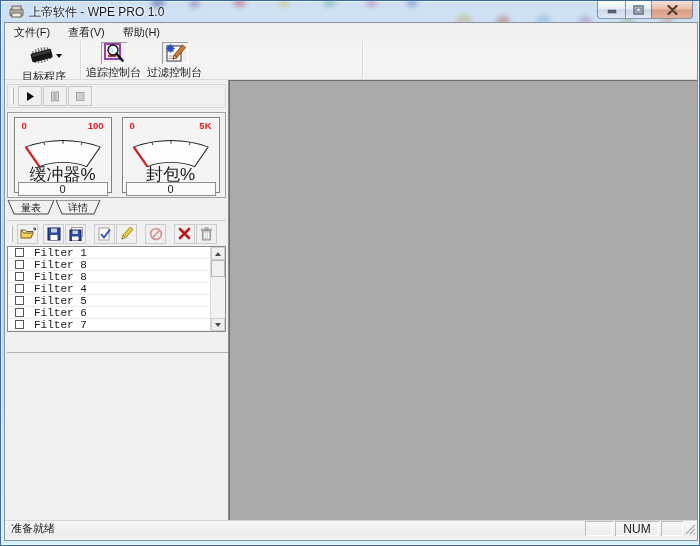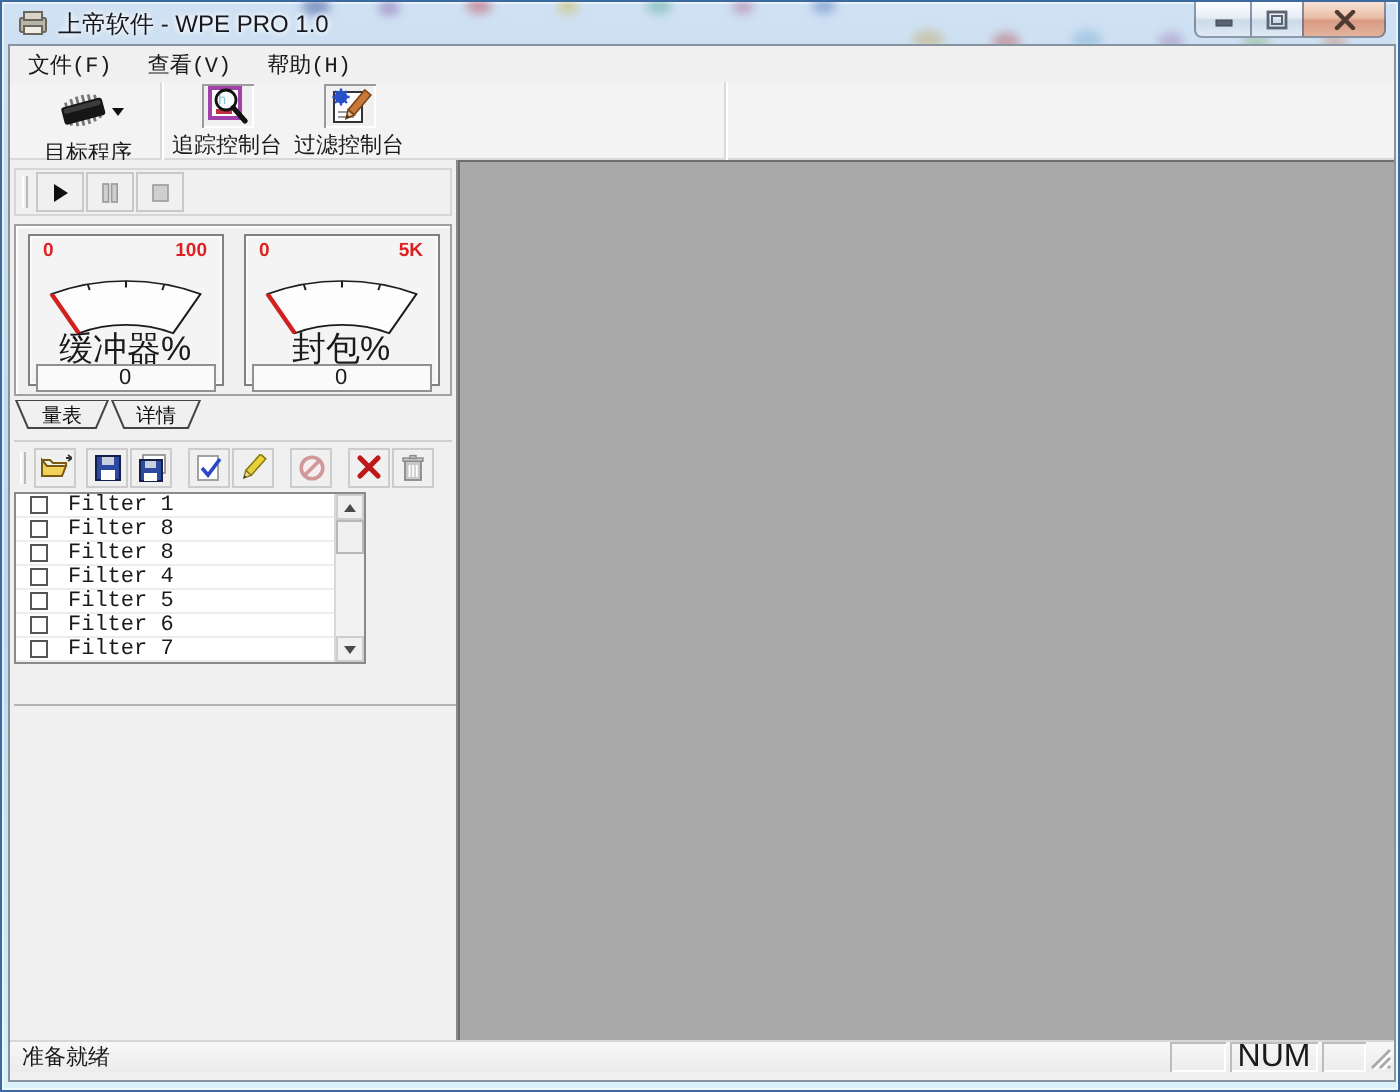"文件(F)" .menu-item { font-family: Liberation Mono, monospace -> none }
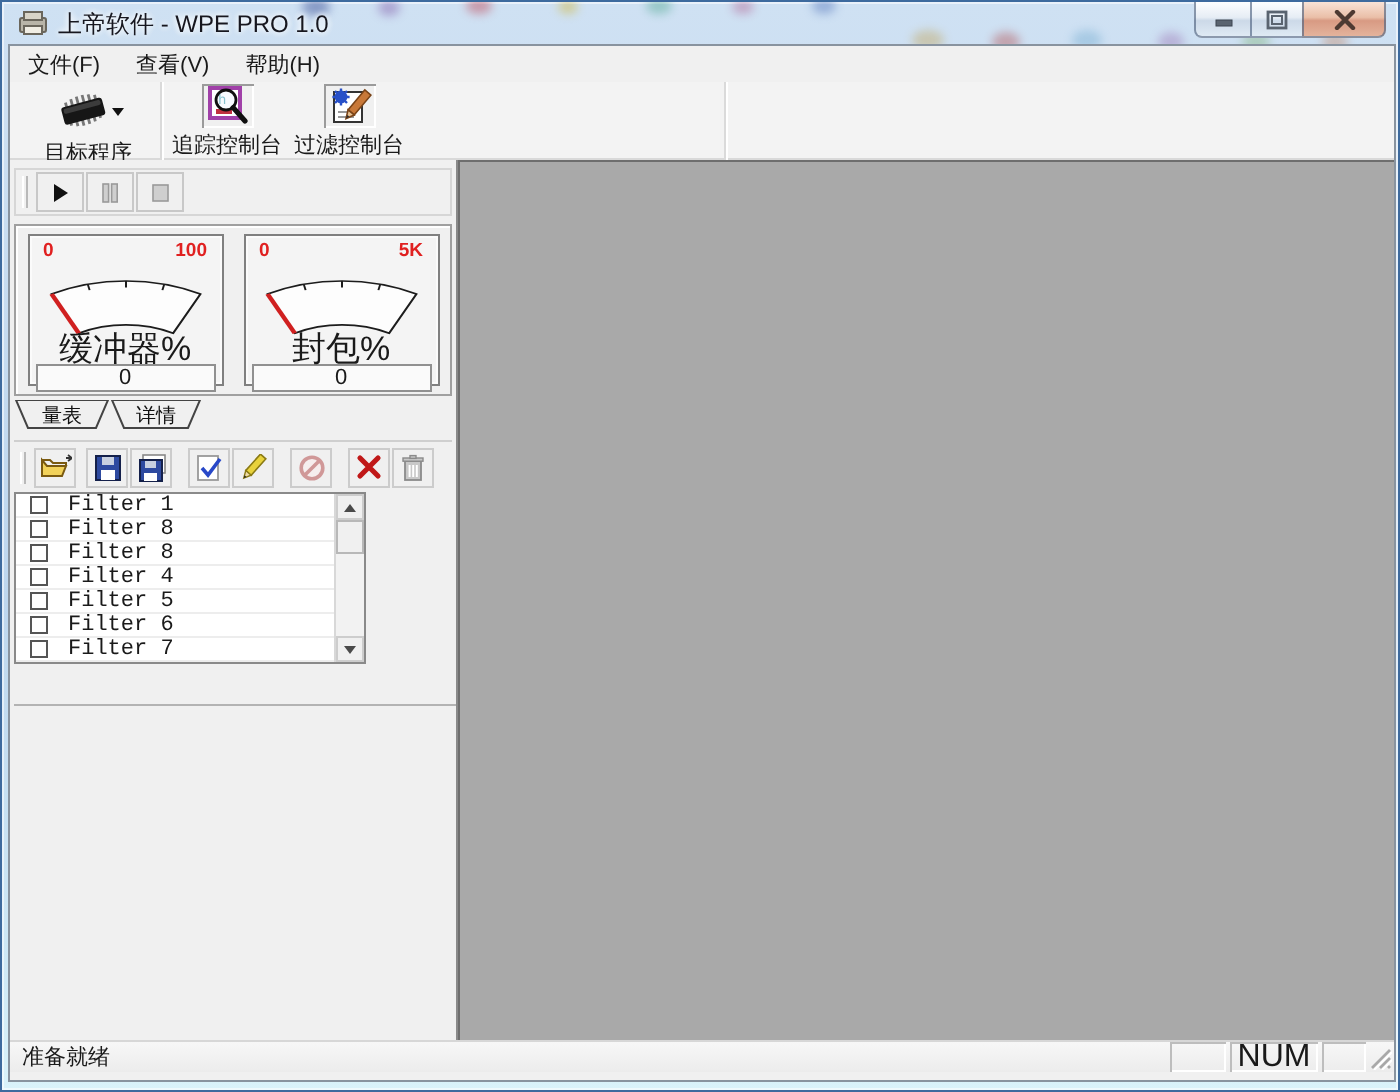"Filter 1" .filter-list { width: 176px -> 219px }
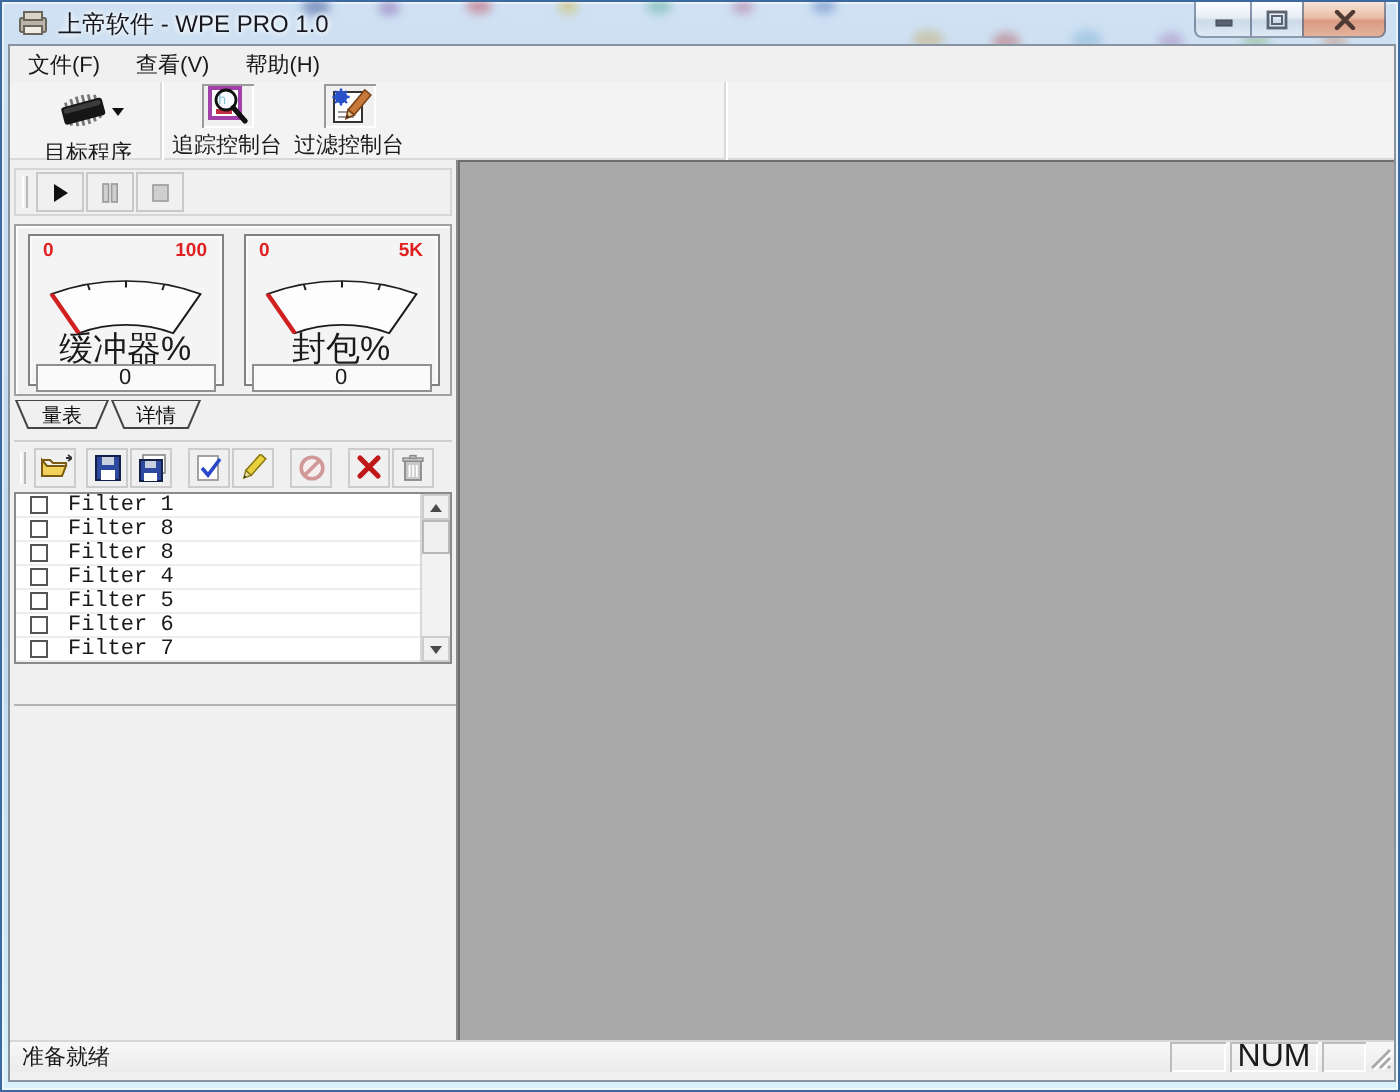"NUM" .sb-cell { font-size: 16px -> 12px }
